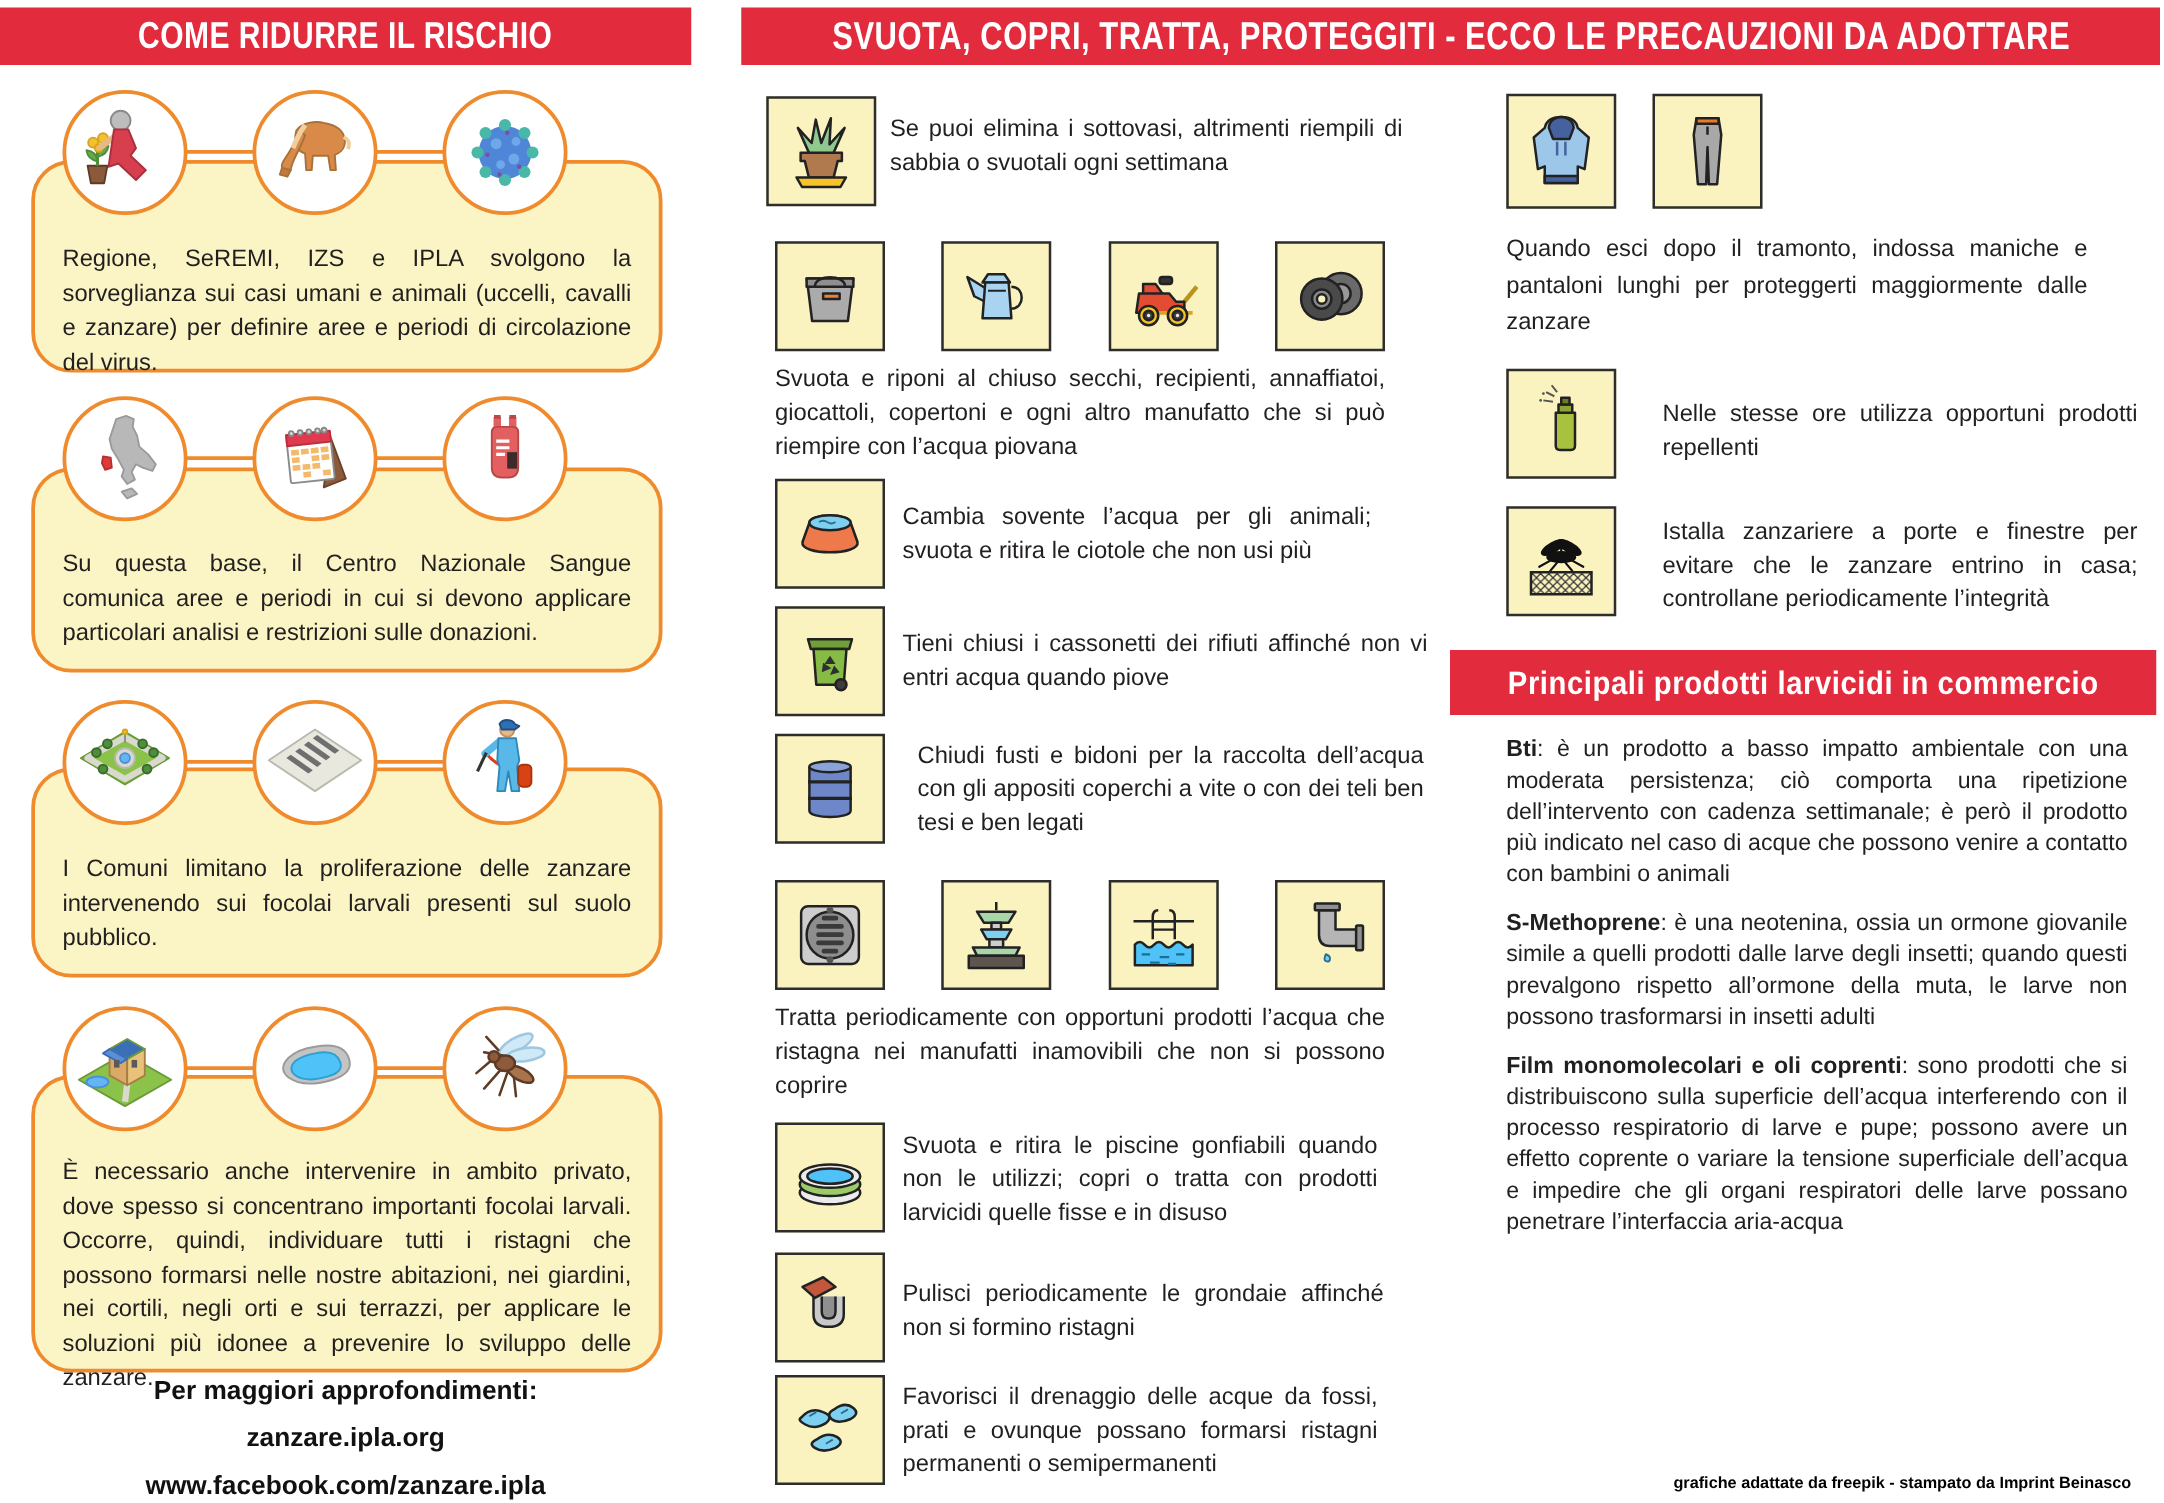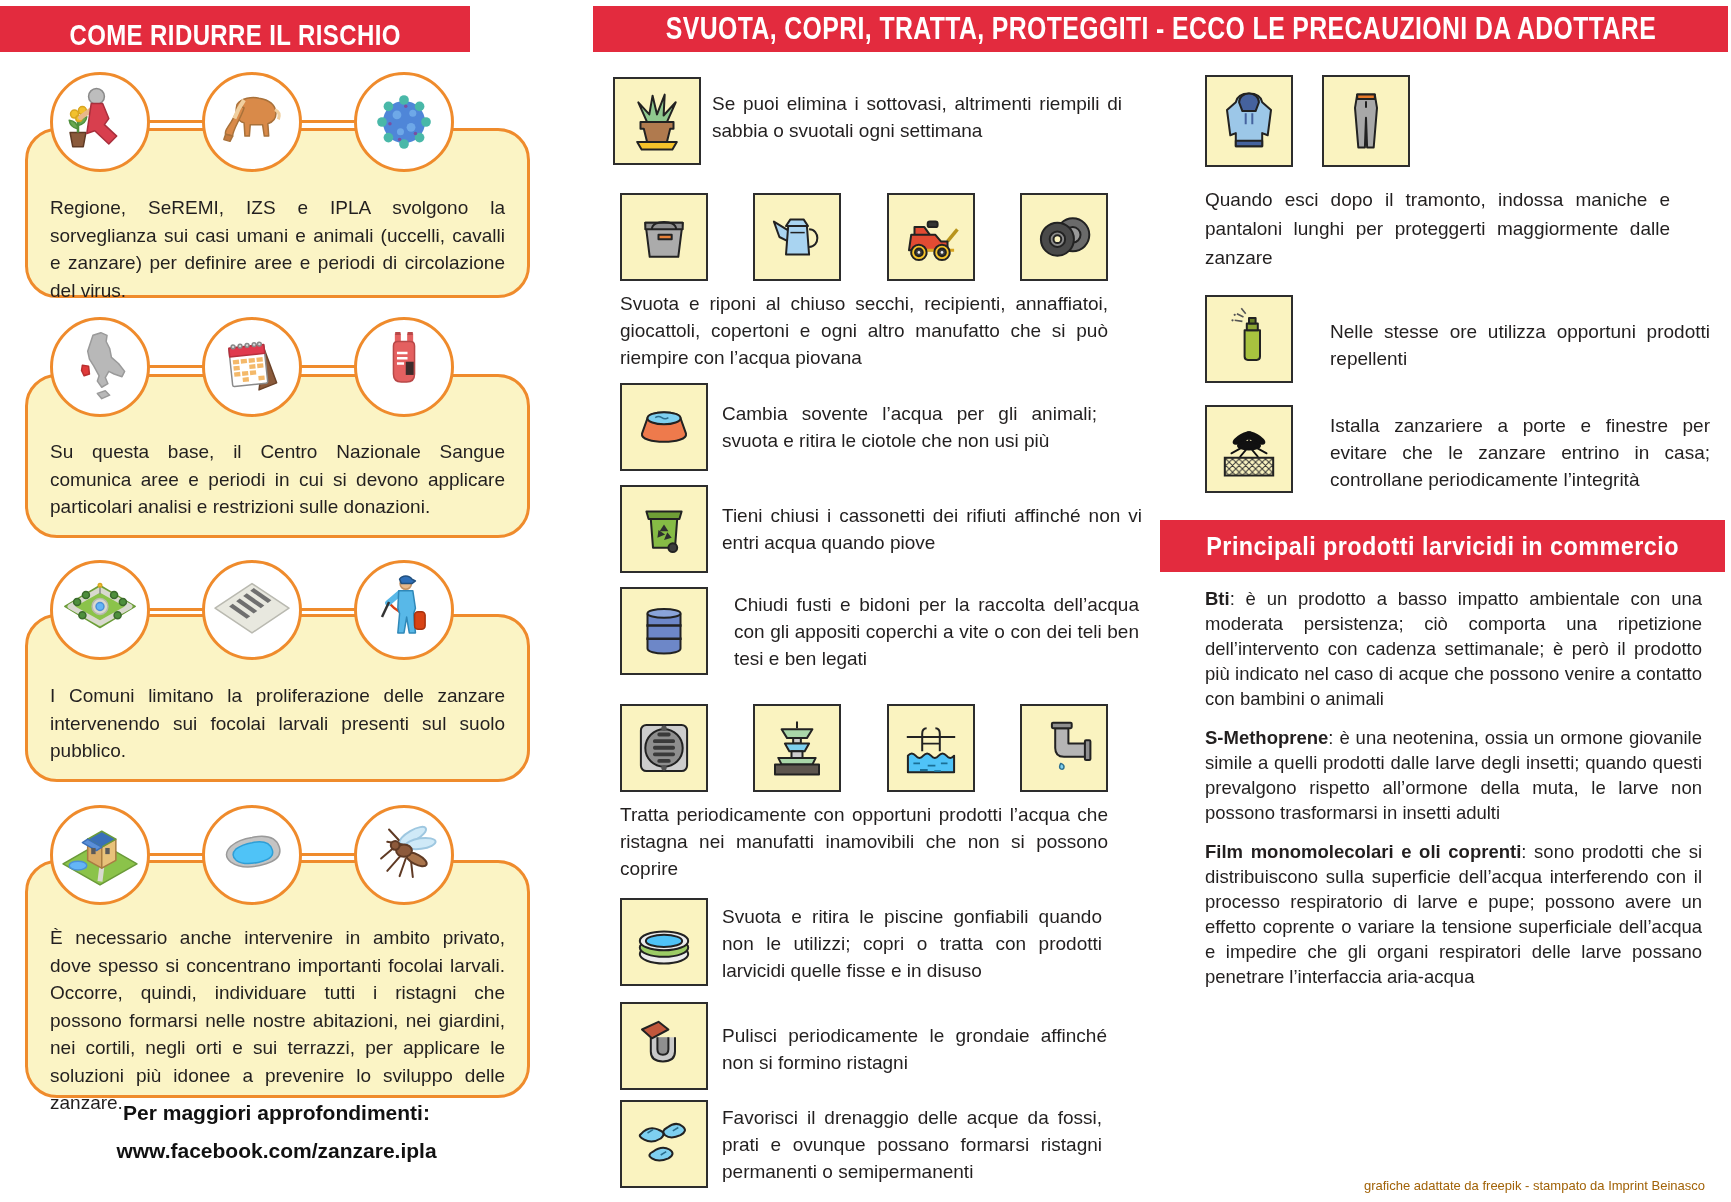"COME RIDURRE IL RISCHIO" div.banner { align-items: flex-end -> none; width: 470px -> 553px }
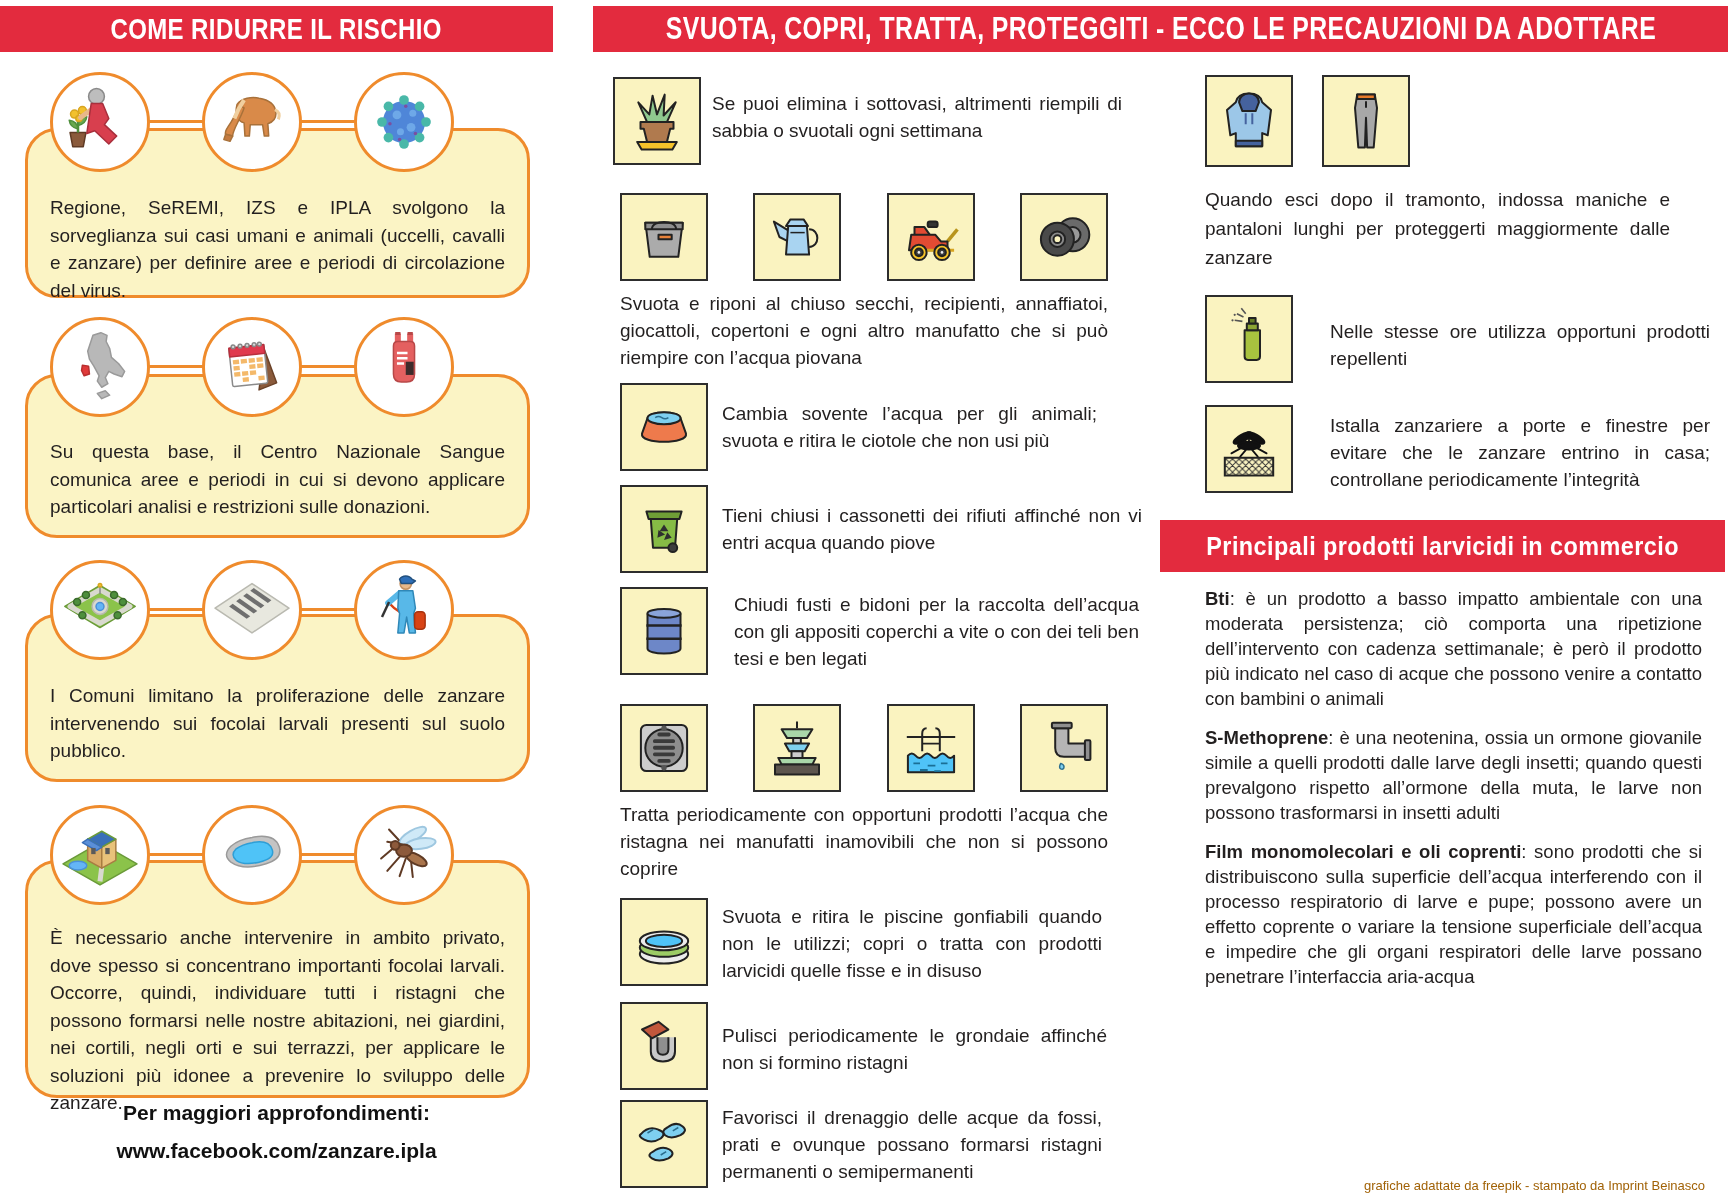"zanzare.ipla.org" div { html: none -> <div>zanzare.ipla.org</div> }
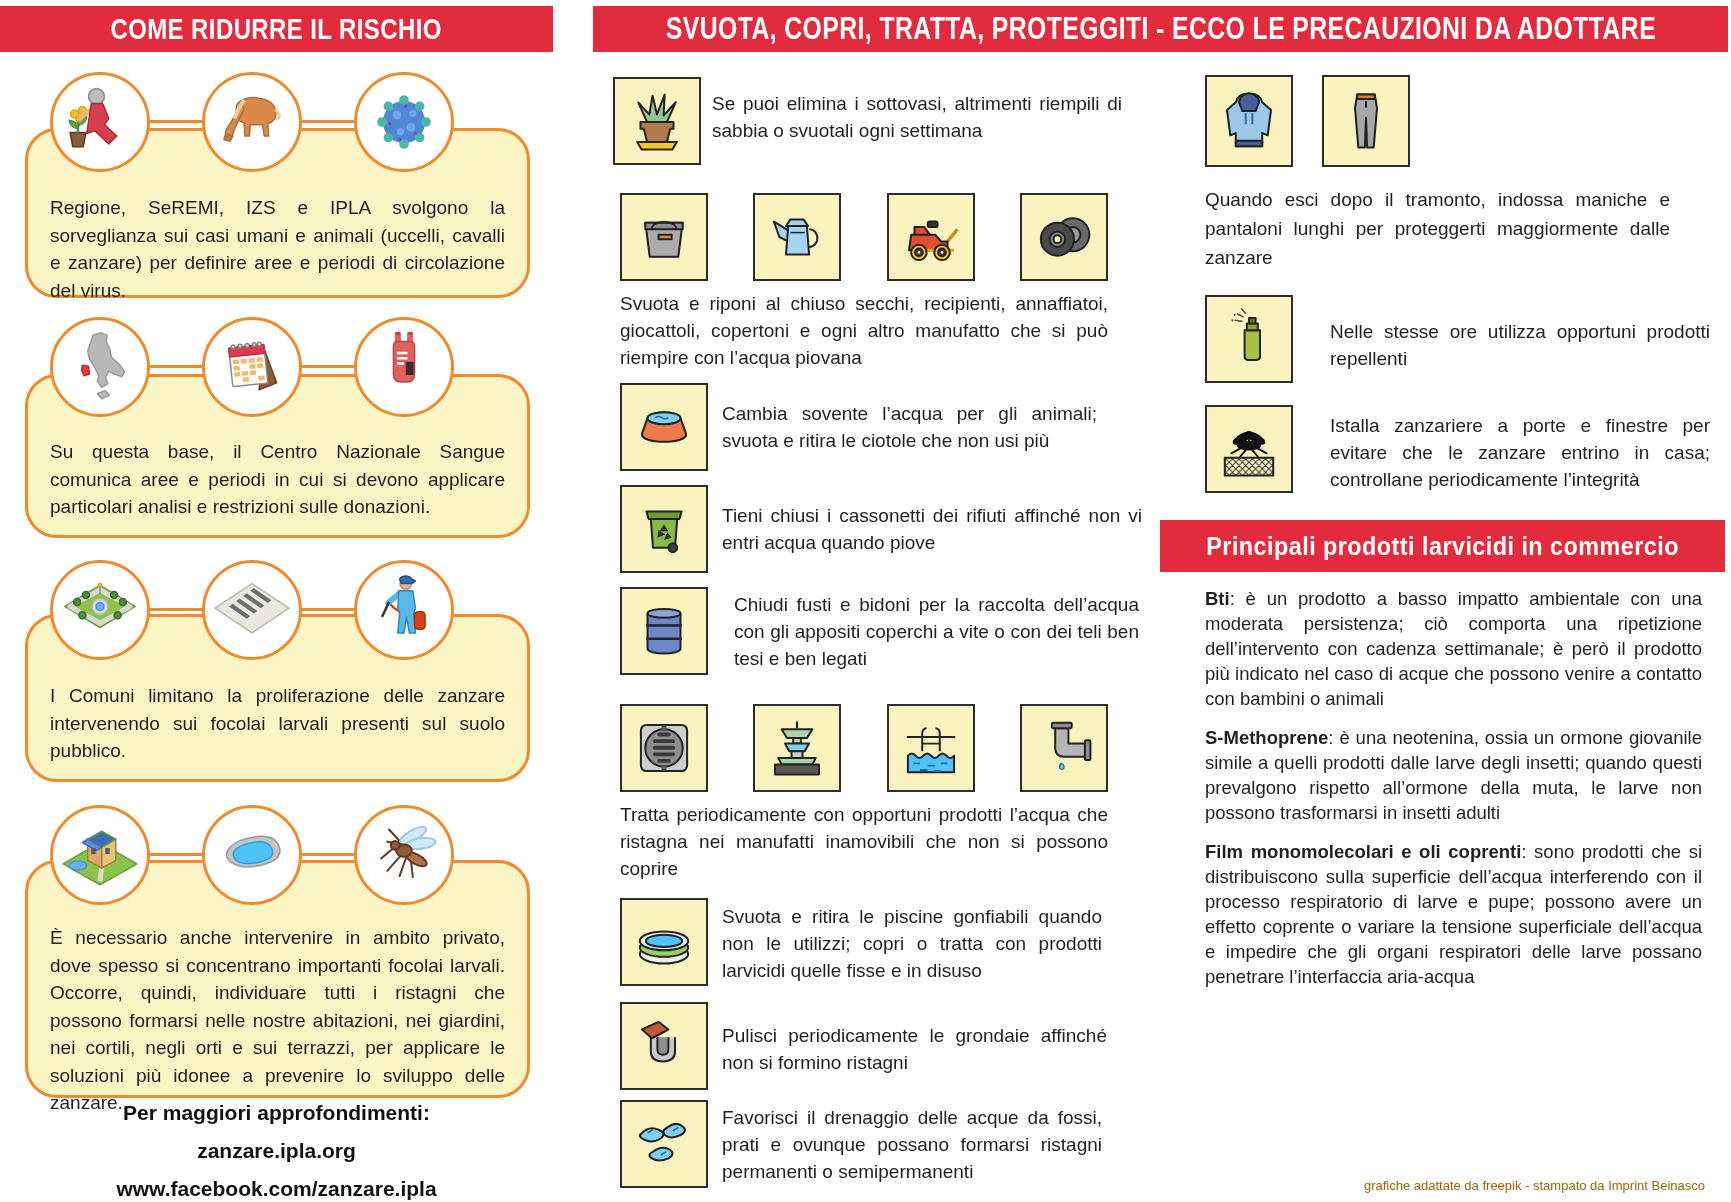"grafiche adattate da freepik -" .credits { color: #a16207 -> #000000; font-weight: normal -> bold }
